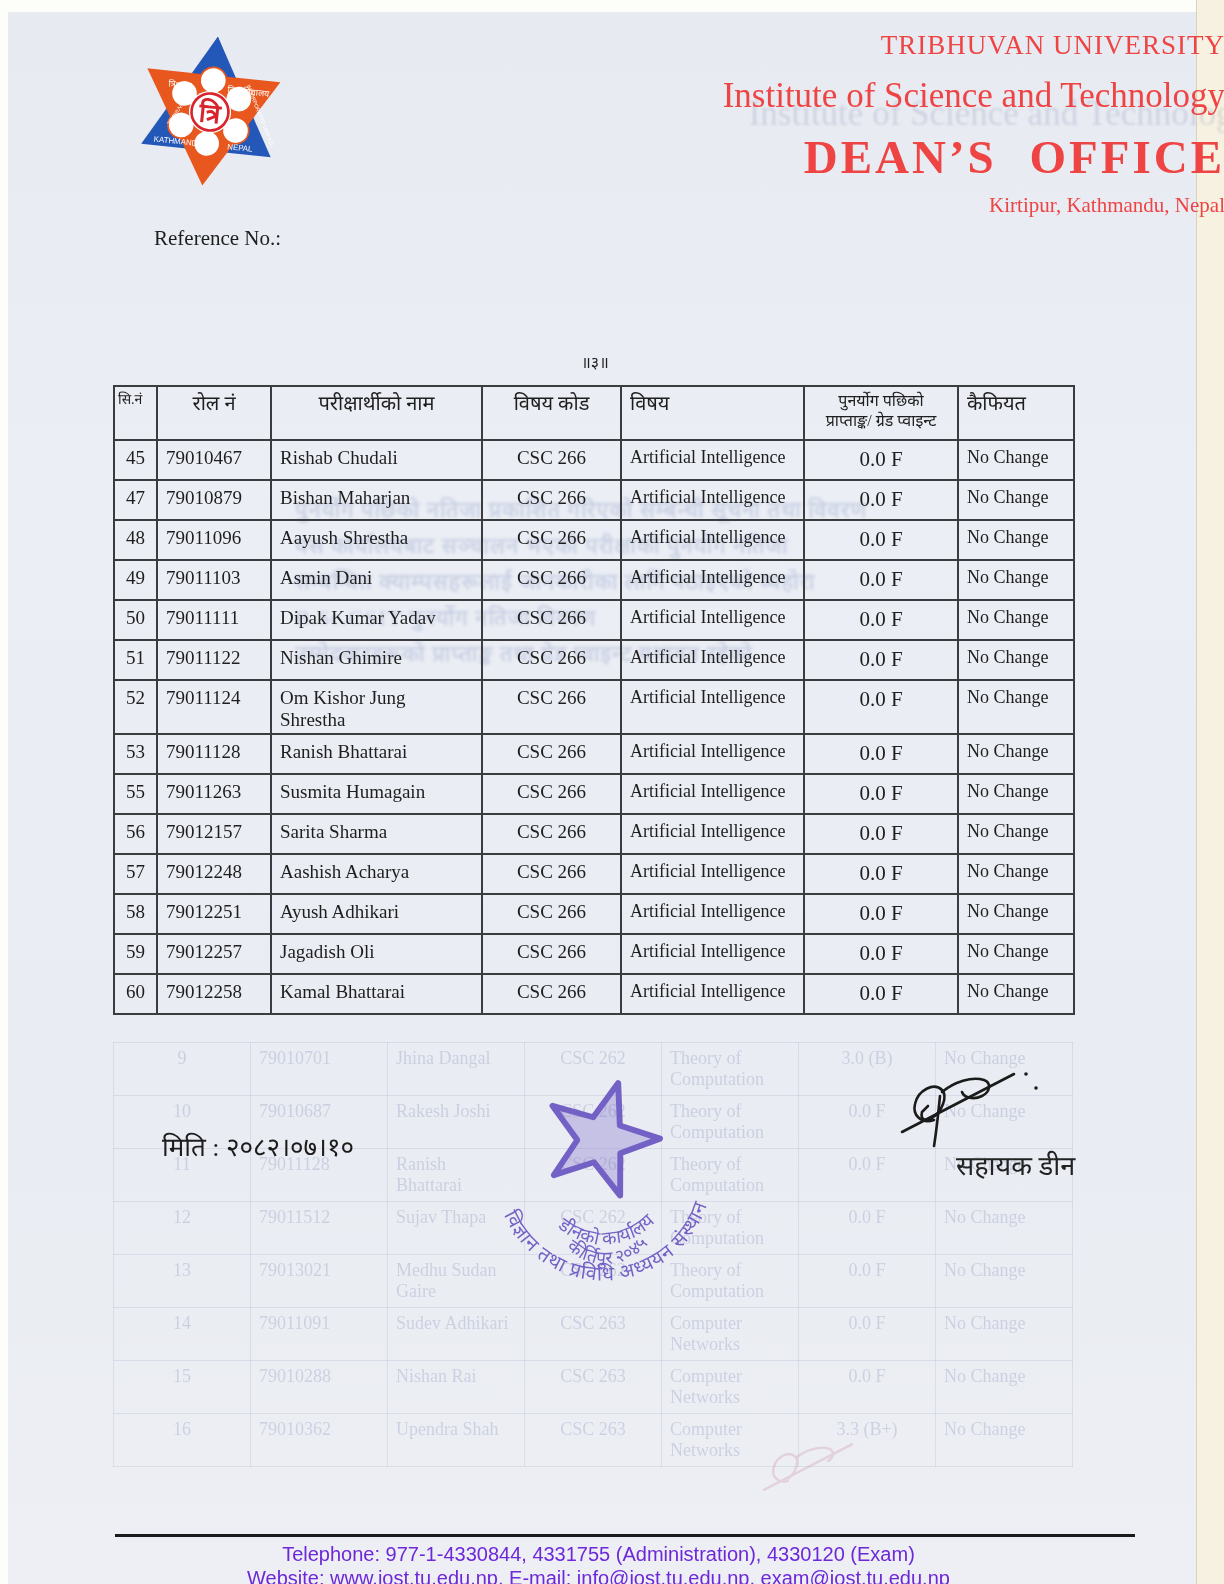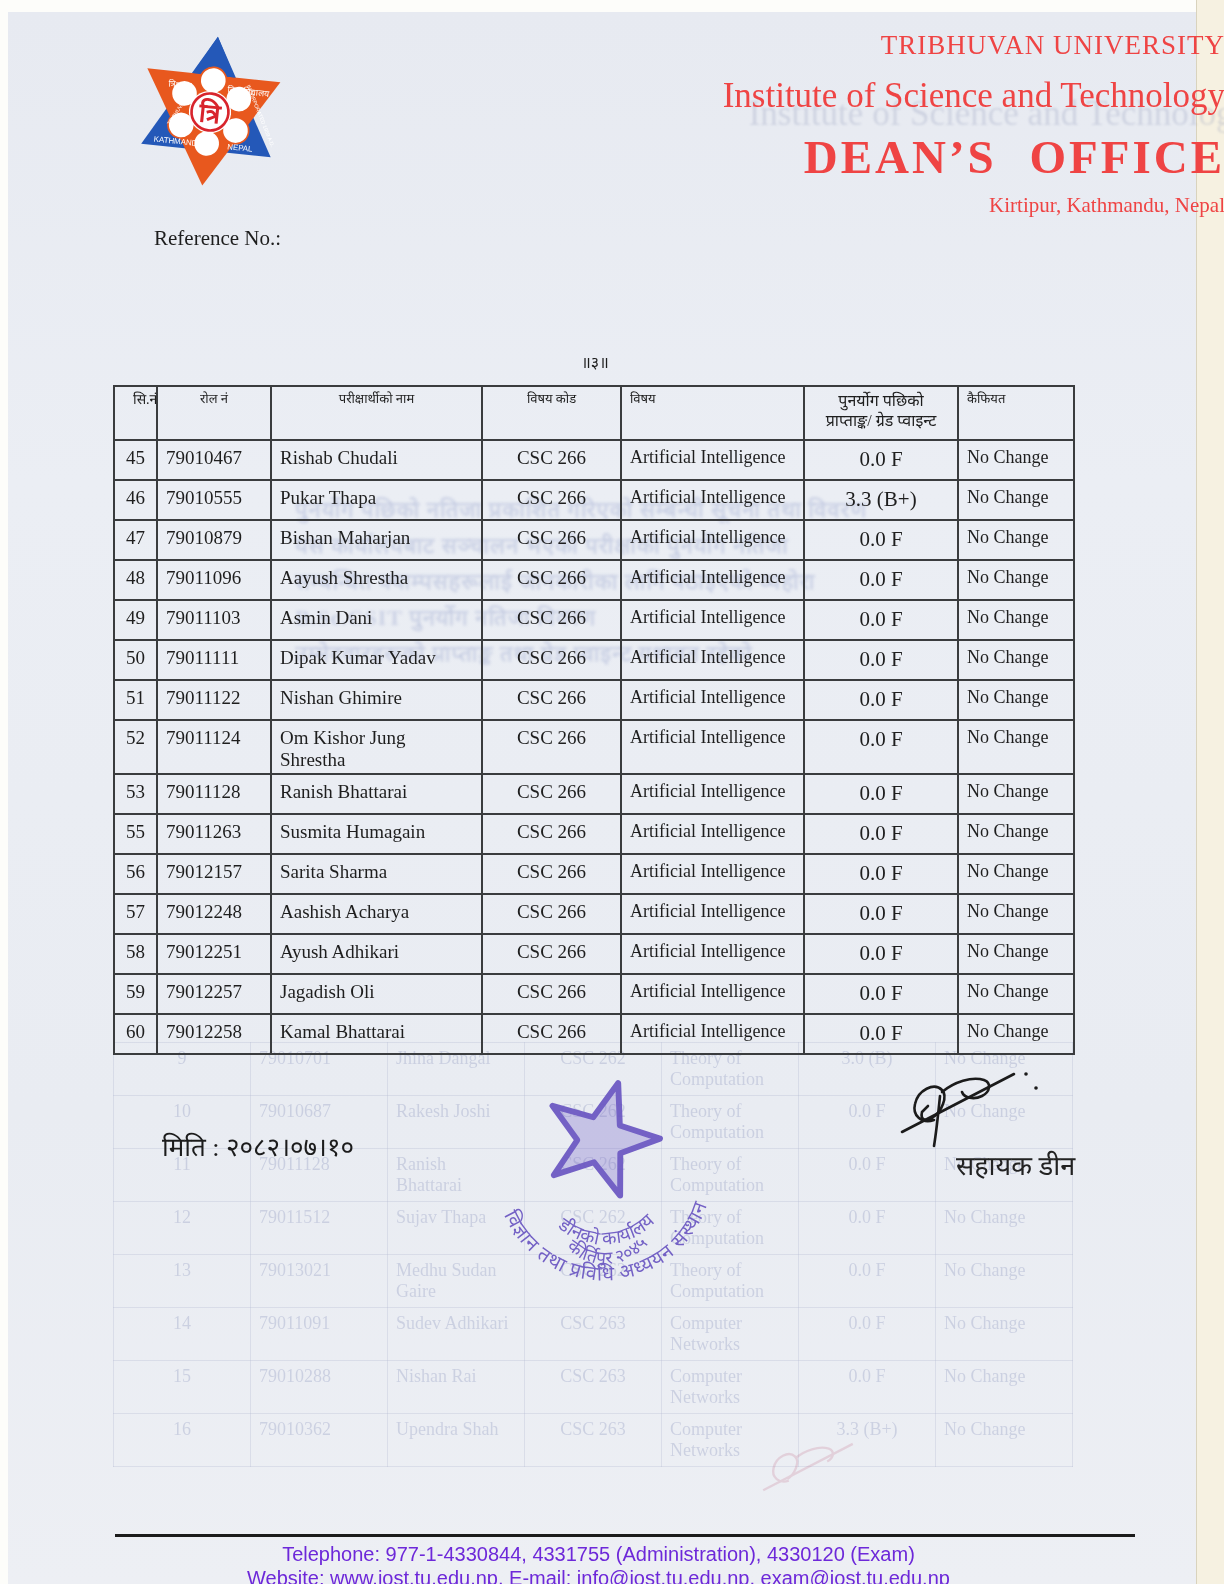"सि.नं" table.results th.col-0 { padding-left: 18px -> 3px }
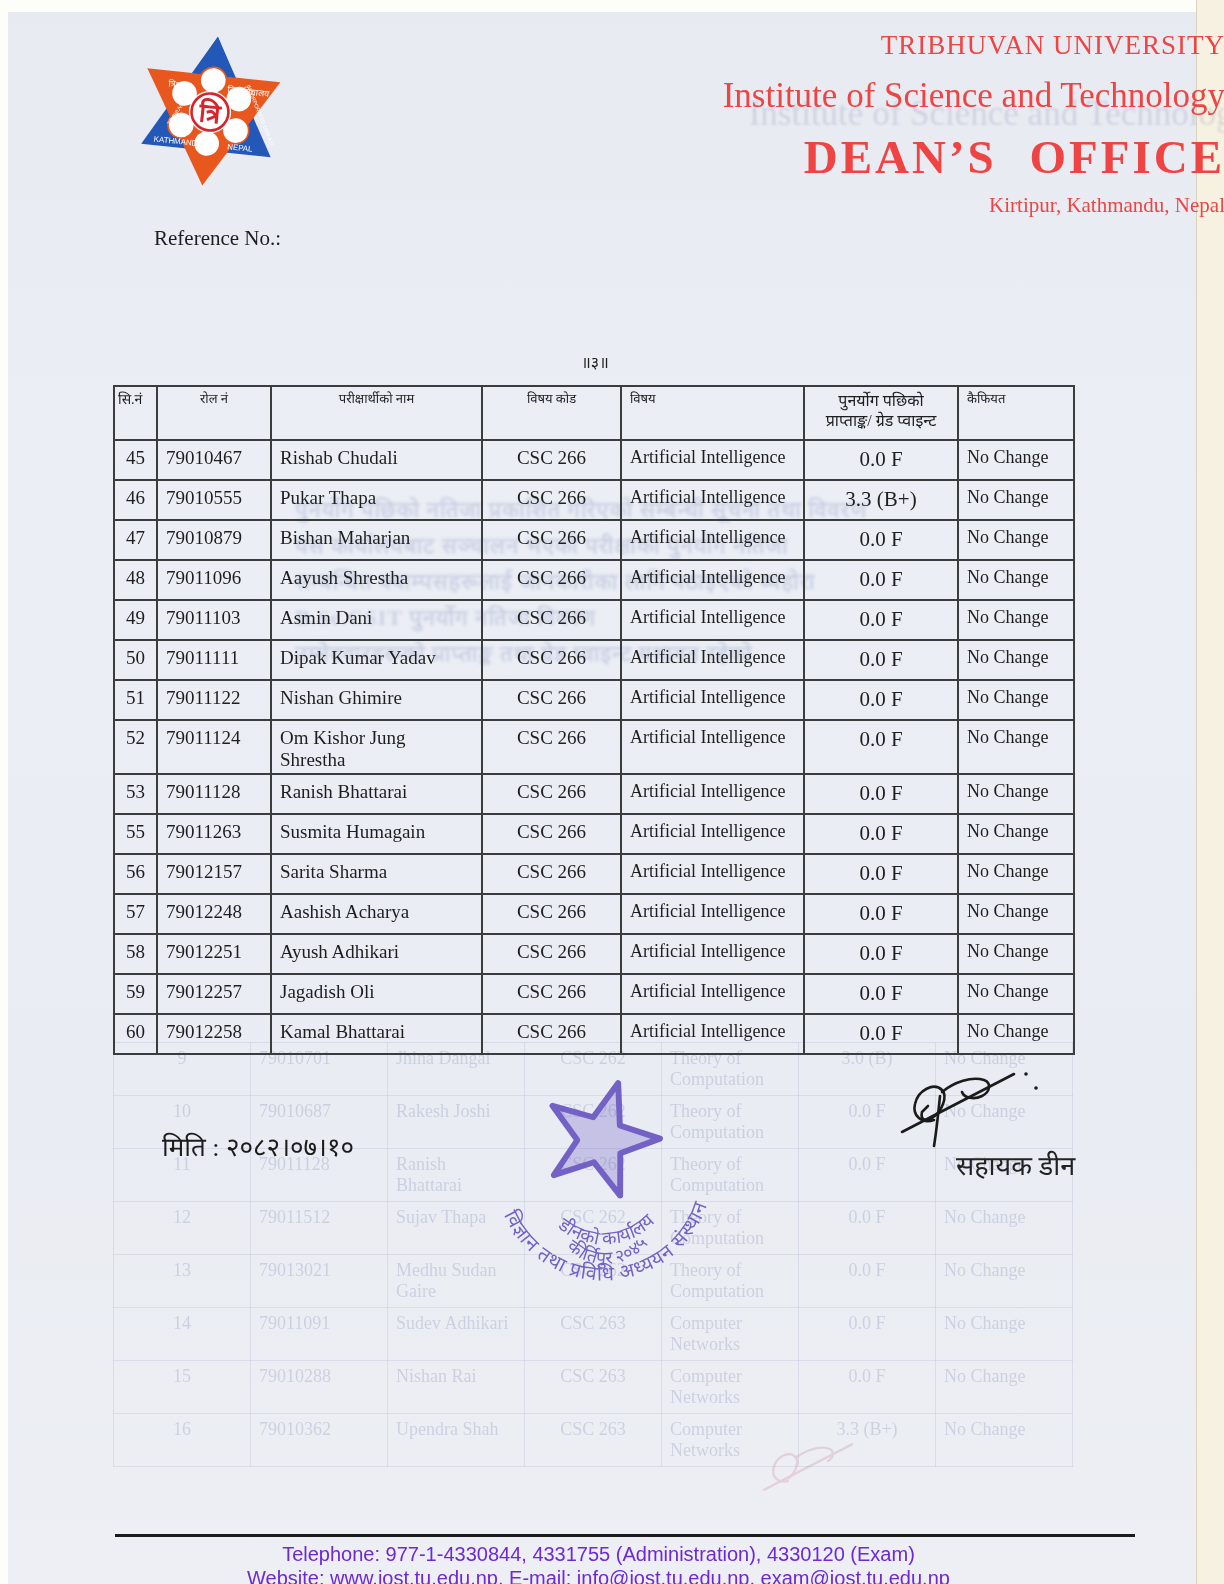"रोल नं" table.results th { font-size: 13px -> 20px }
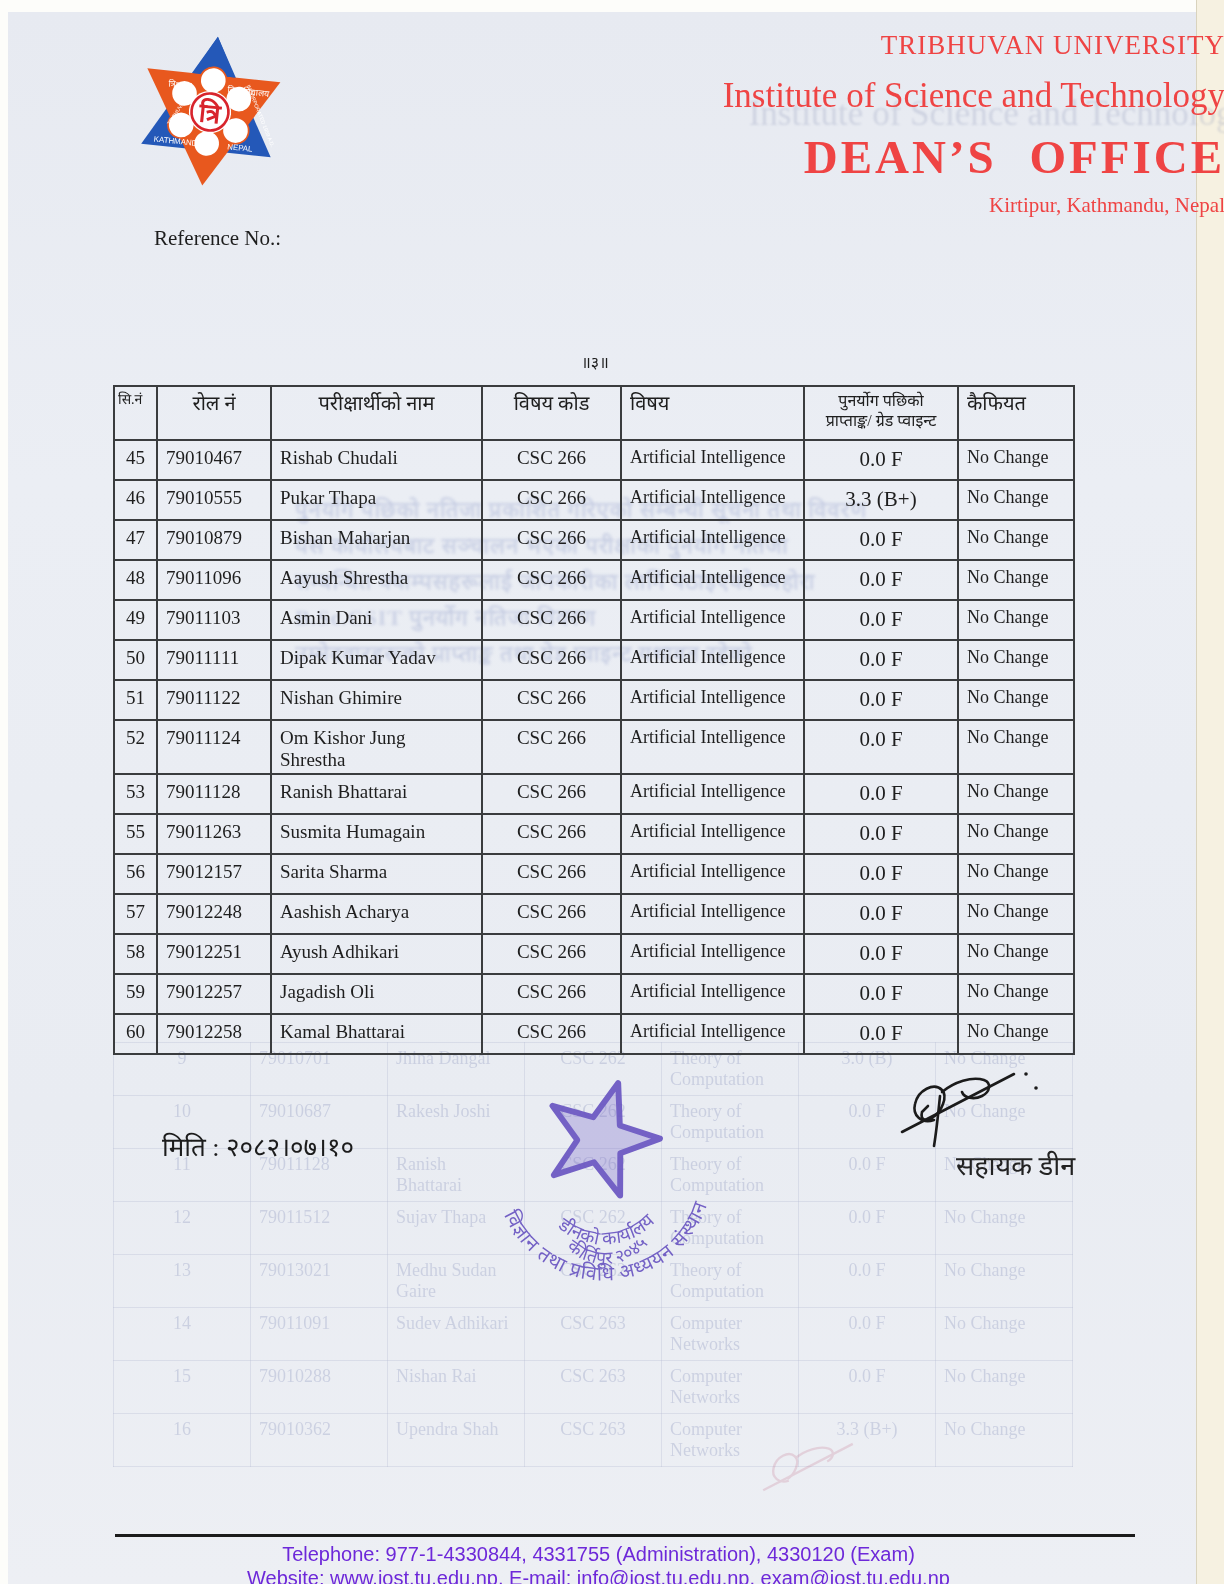"46" tr { html: <tr> <td>46</td> <td>79010555</td> <td>Pukar Thapa</td> <td>CSC 266</td> <td>Artificial Intelligence</td> <td>3.3 (B+)</td> <td>No Change</td> </tr> -> none }
